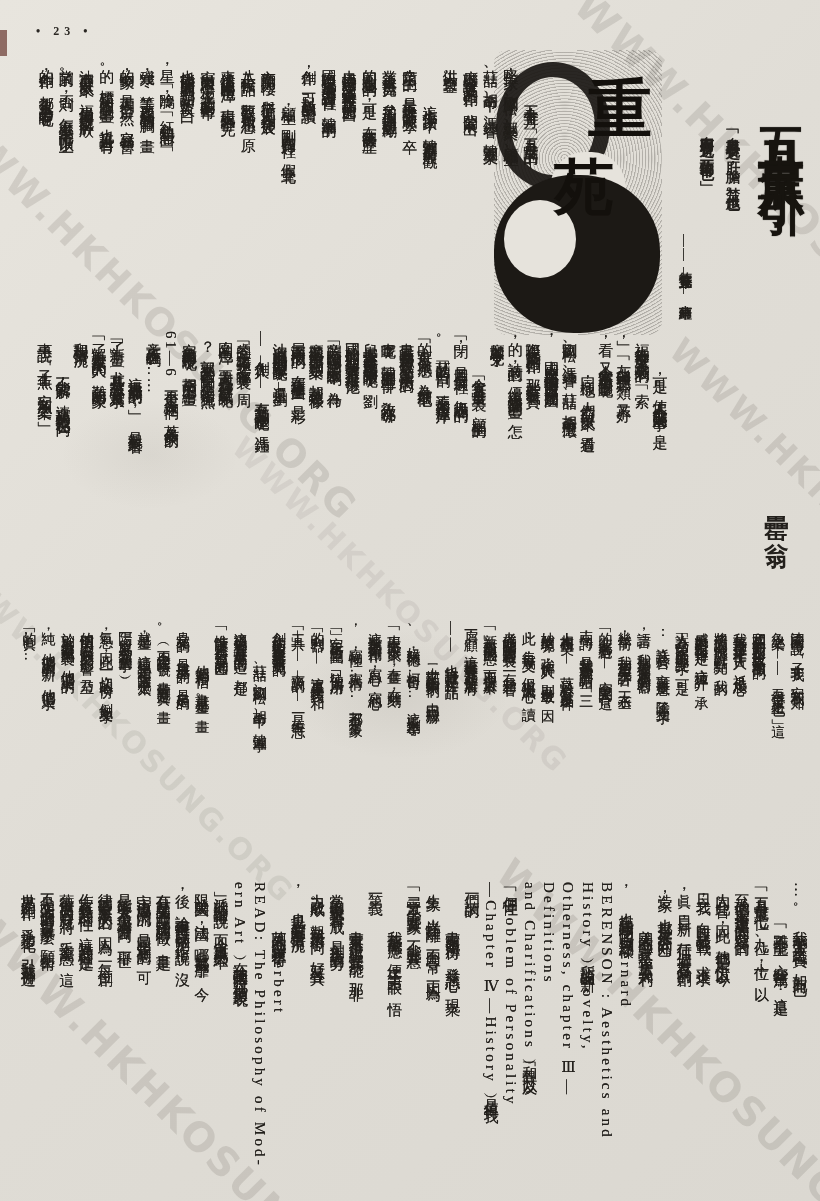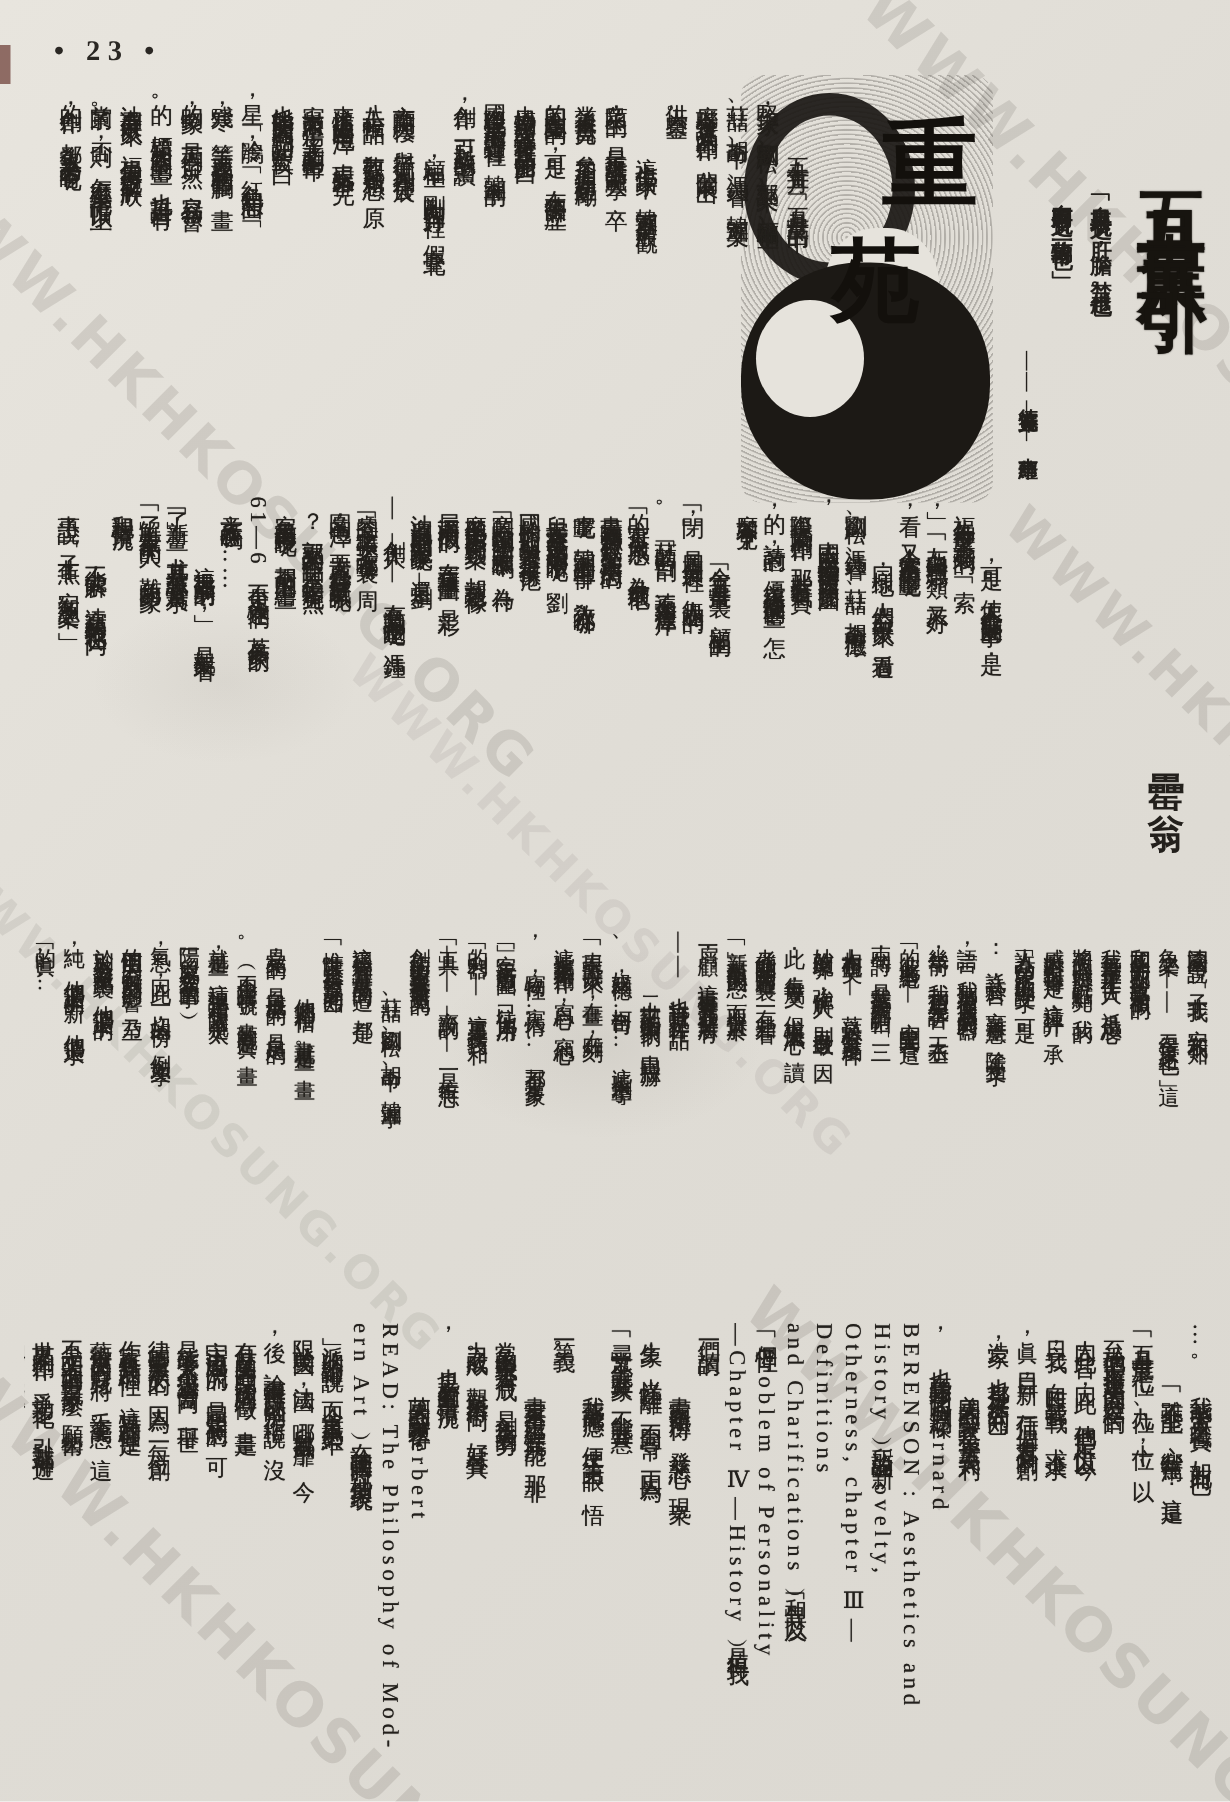"• 23 •" .page-num { font-size: 19px -> 12px }
